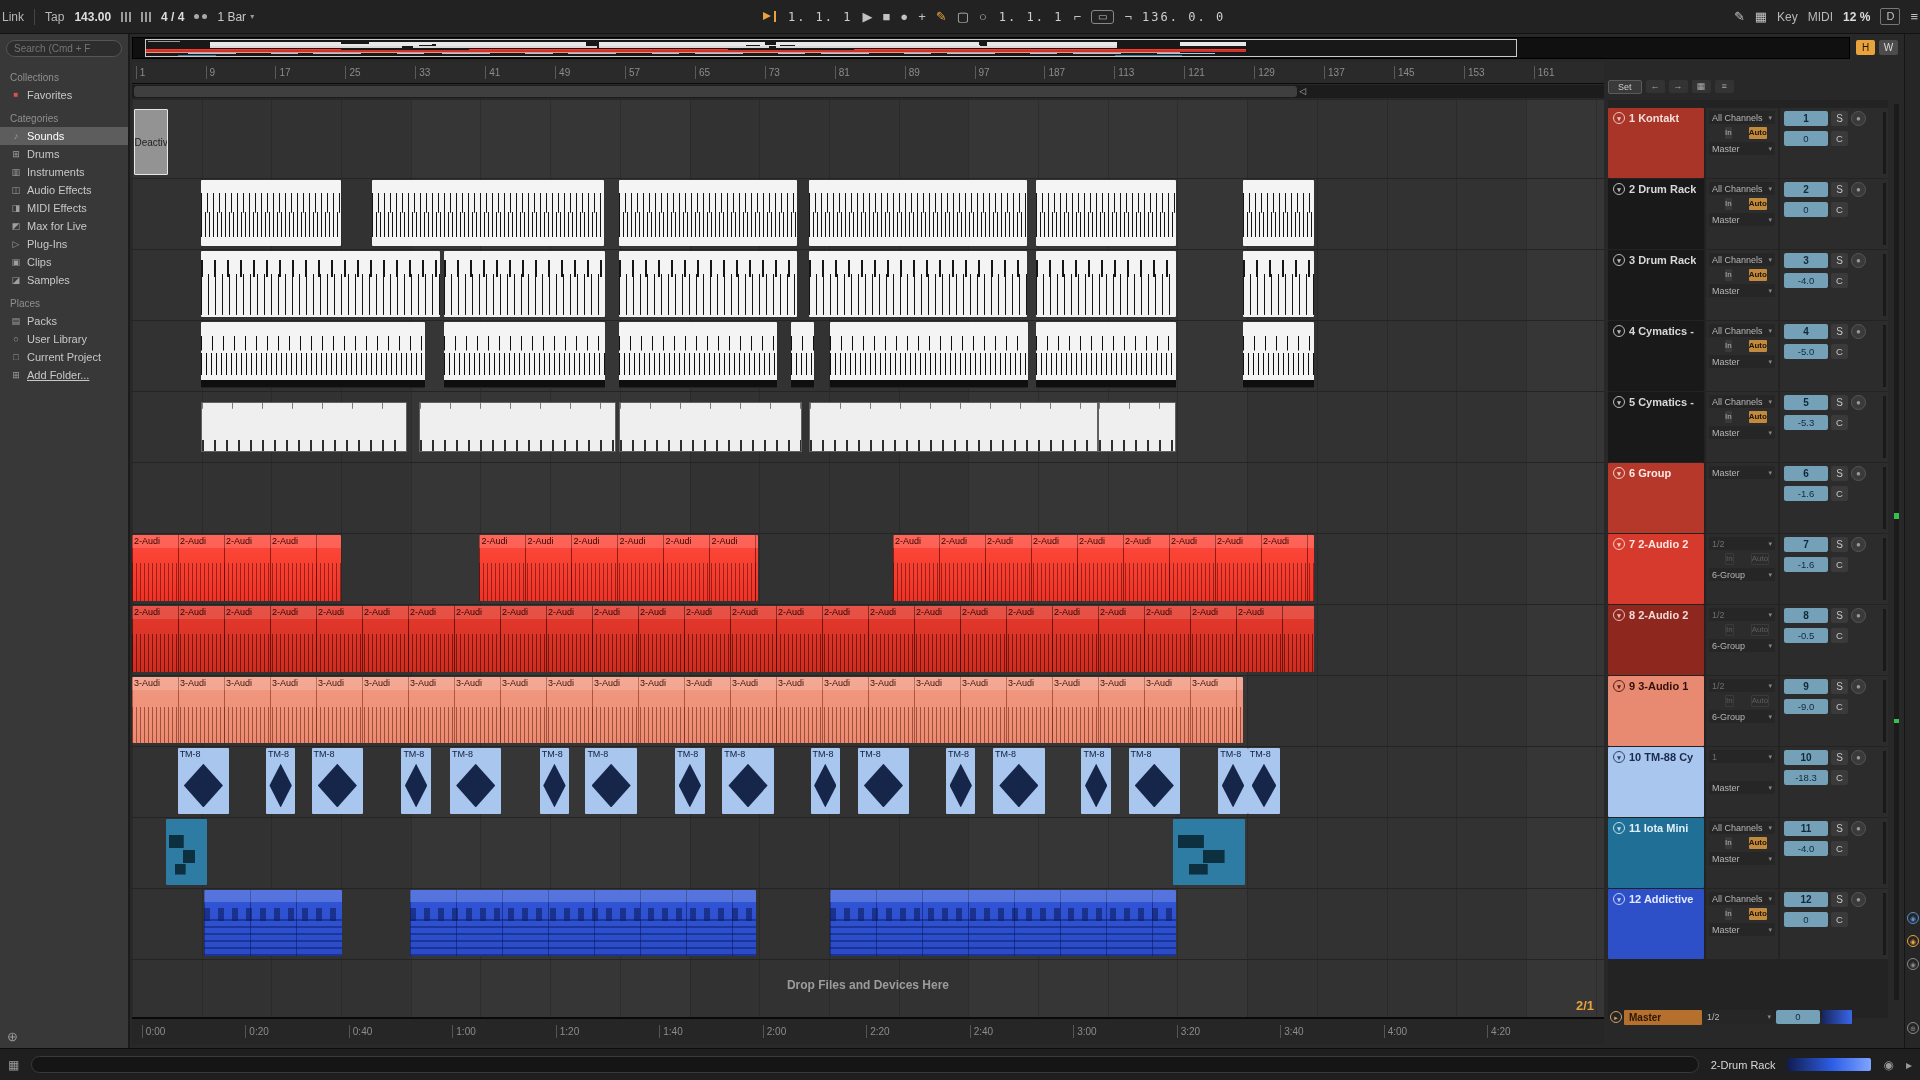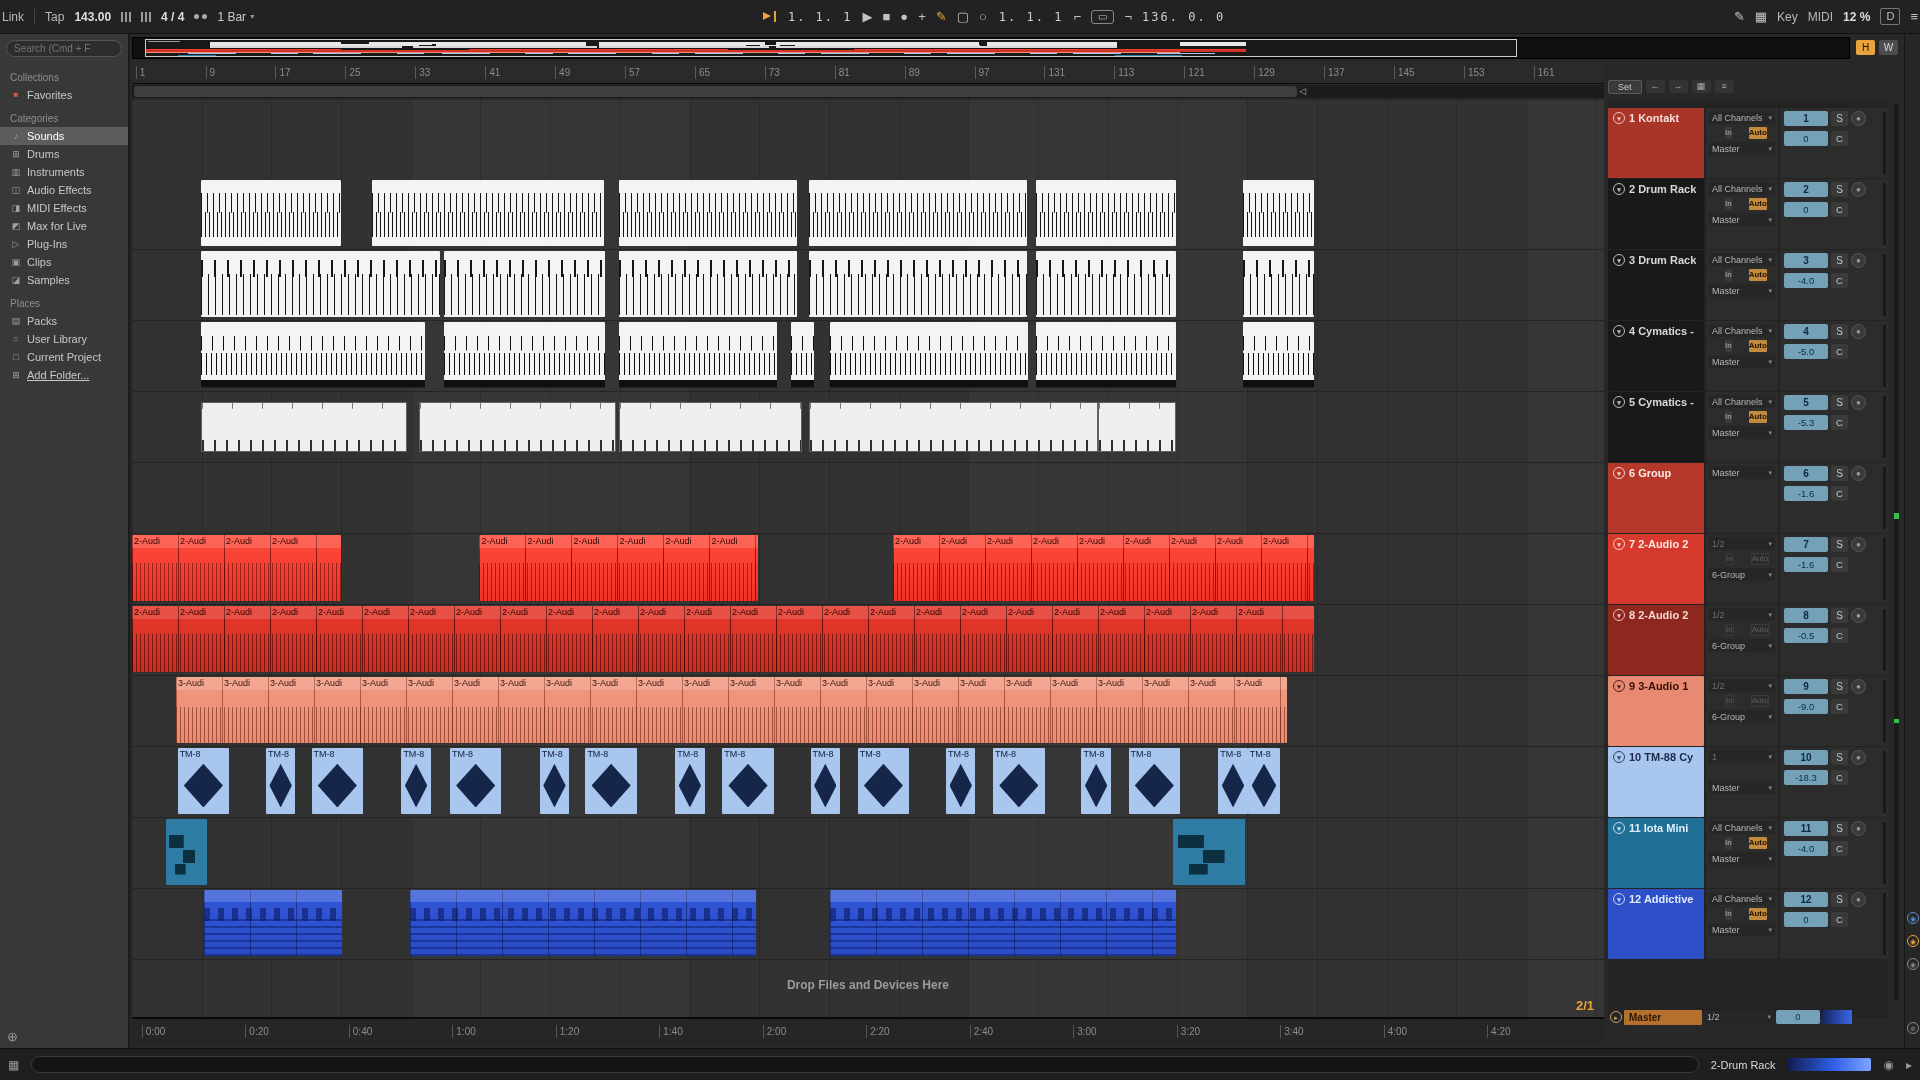"131" span.bar-num { text: 131 -> 187 }
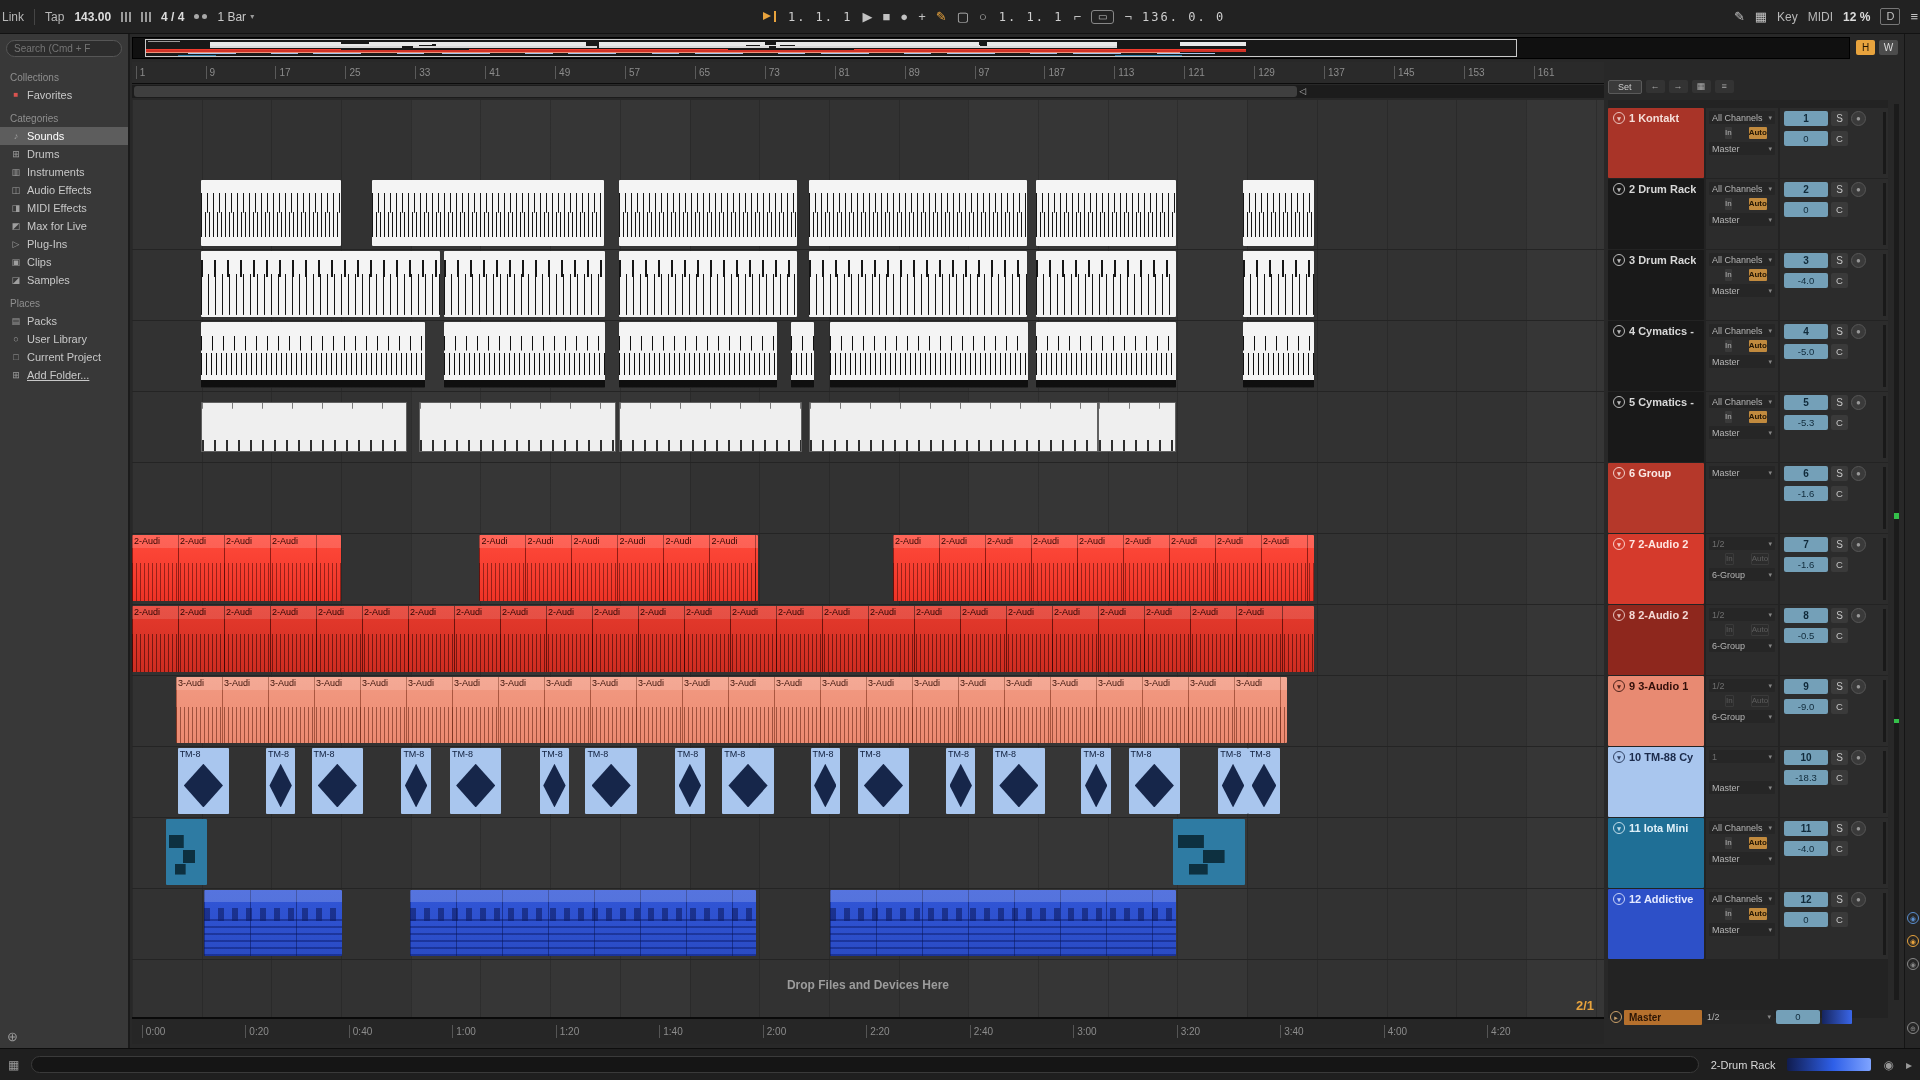"Deactiv" div.lane { html: none -> <div> <div>Deactiv</div> </div> }
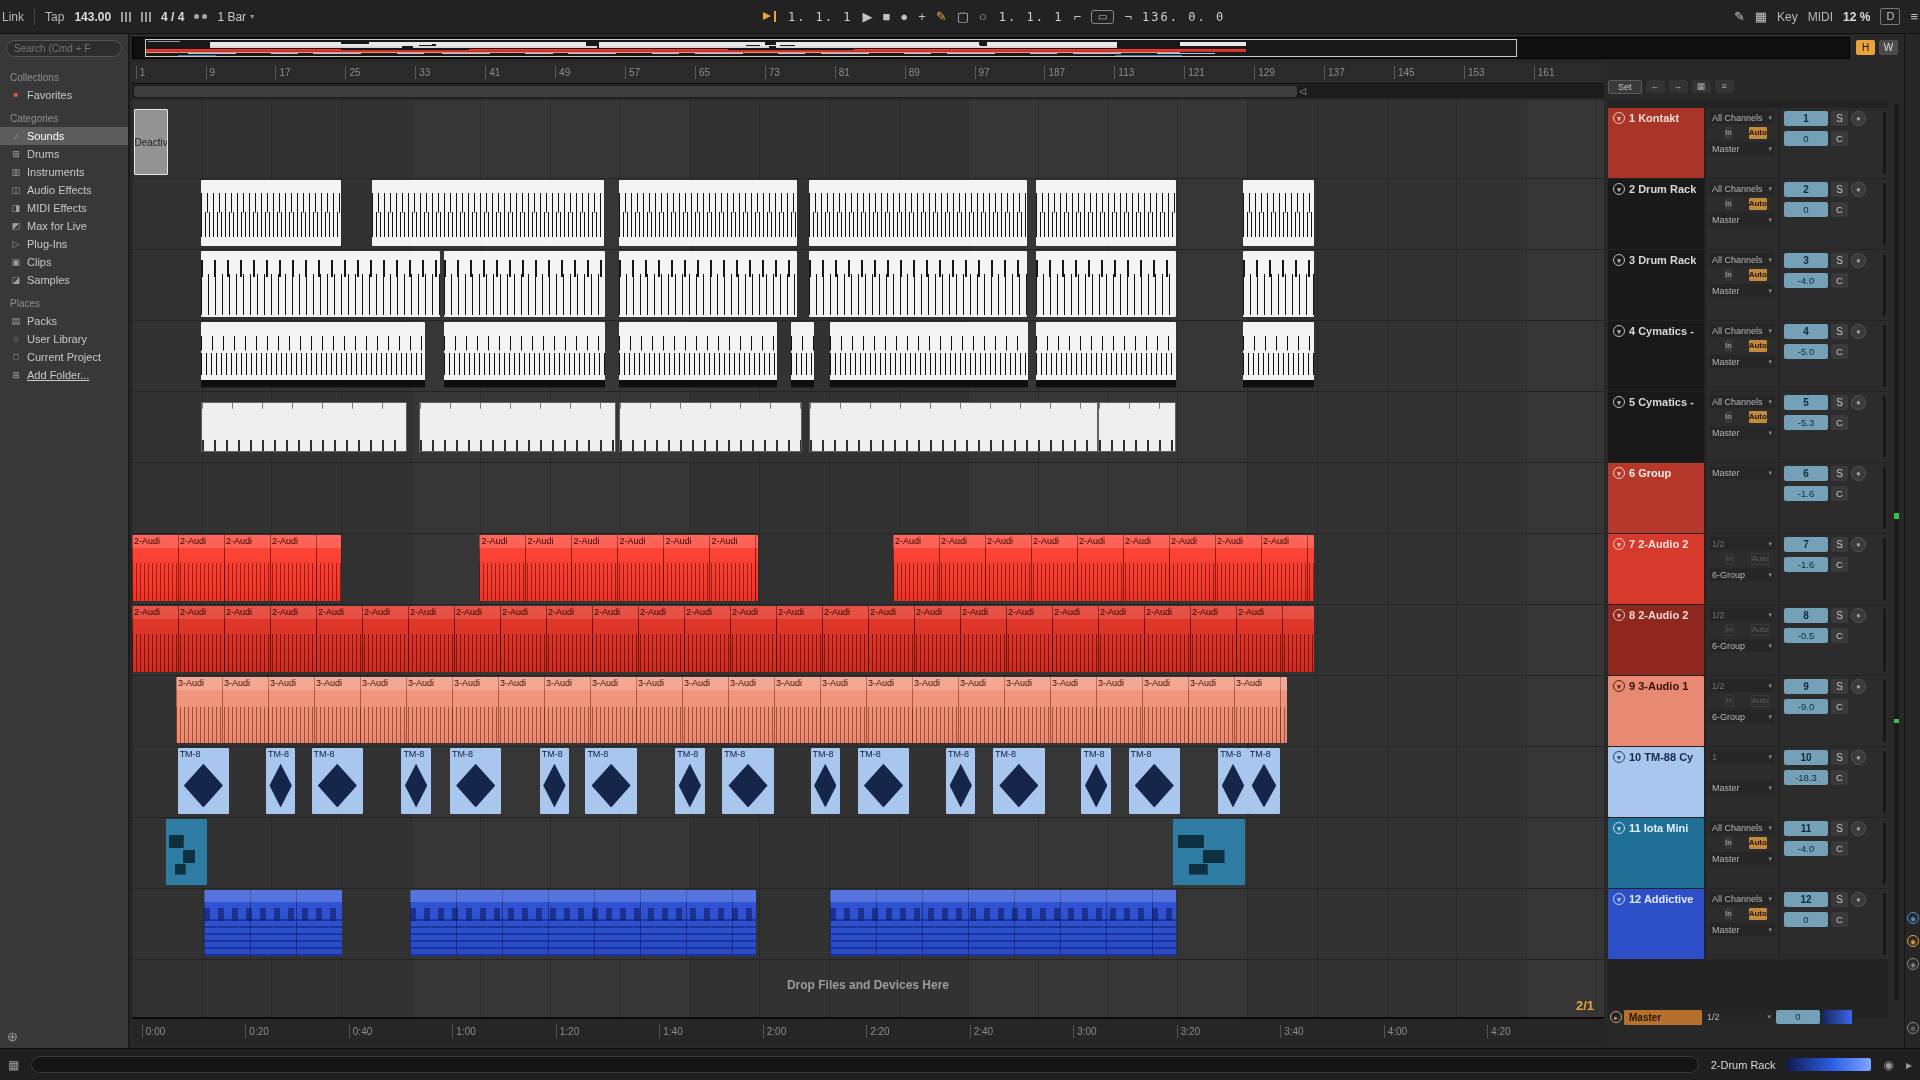"3-Audi" div.clip { margin-left: 44px -> none }
